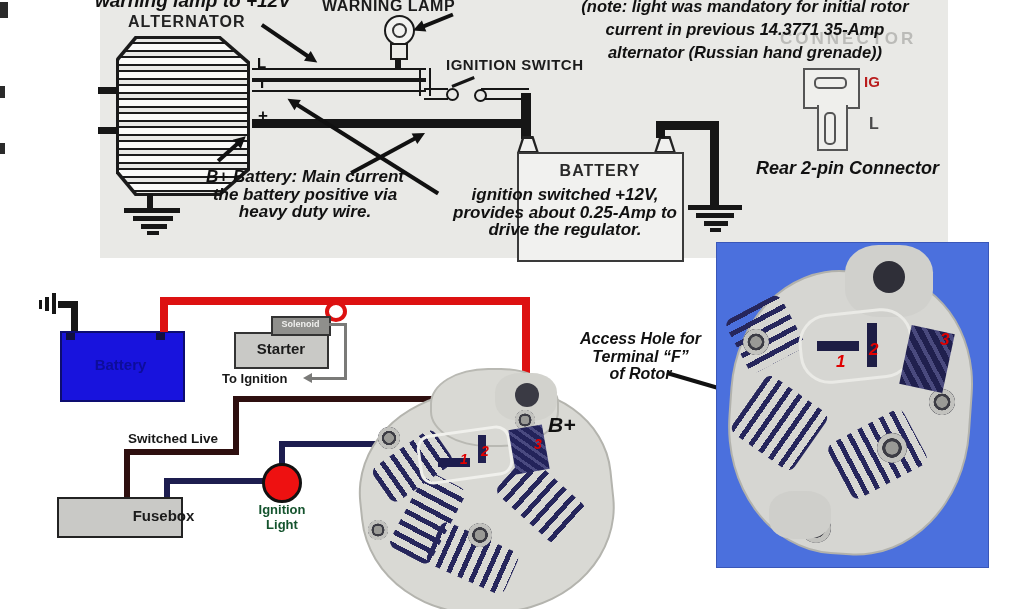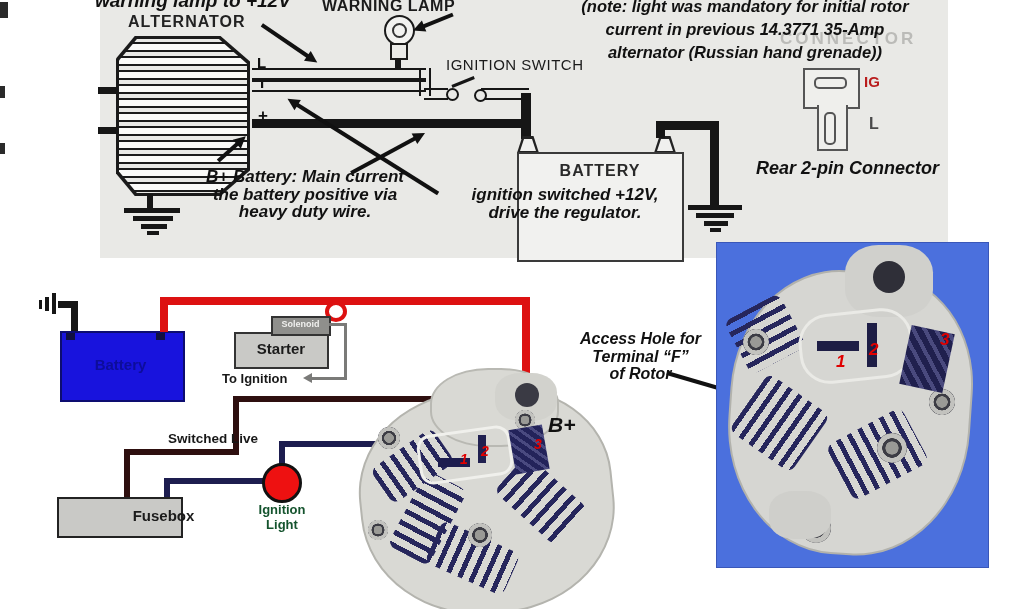"IGNITION SWITCH" div.abs { font-weight: 400 -> 700 }
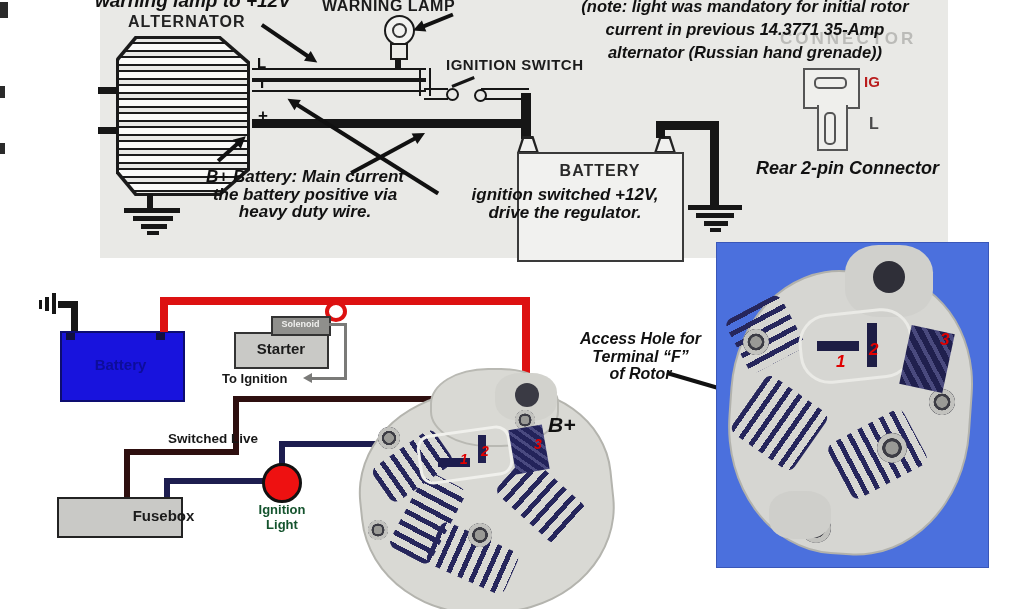"provides about 0.25-Amp to" div.bi { html: none -> <div>provides about 0.25-Amp to</div> }
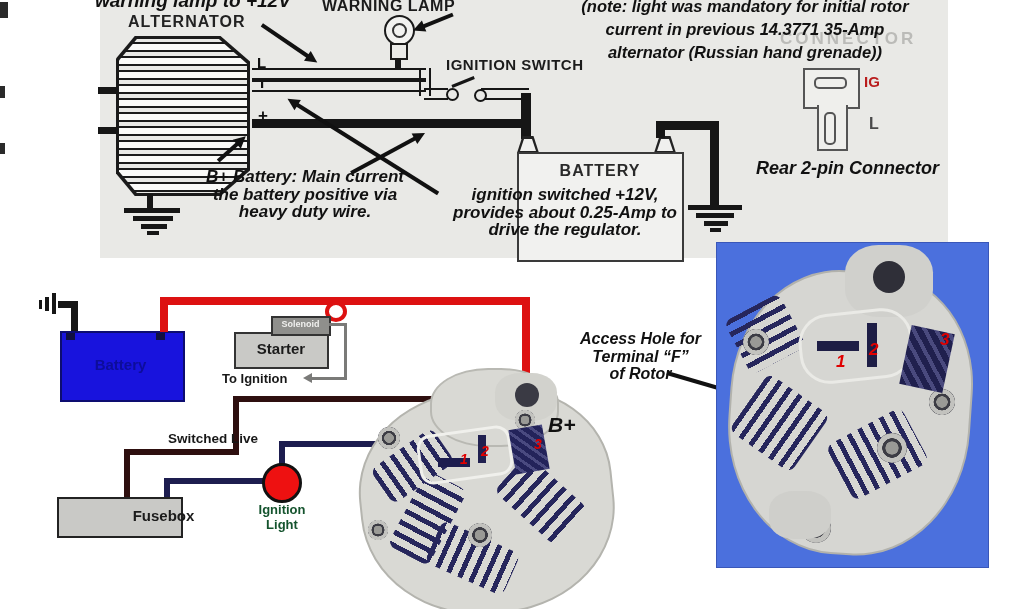"Switched Live" div.abs { margin-left: 40px -> none }
